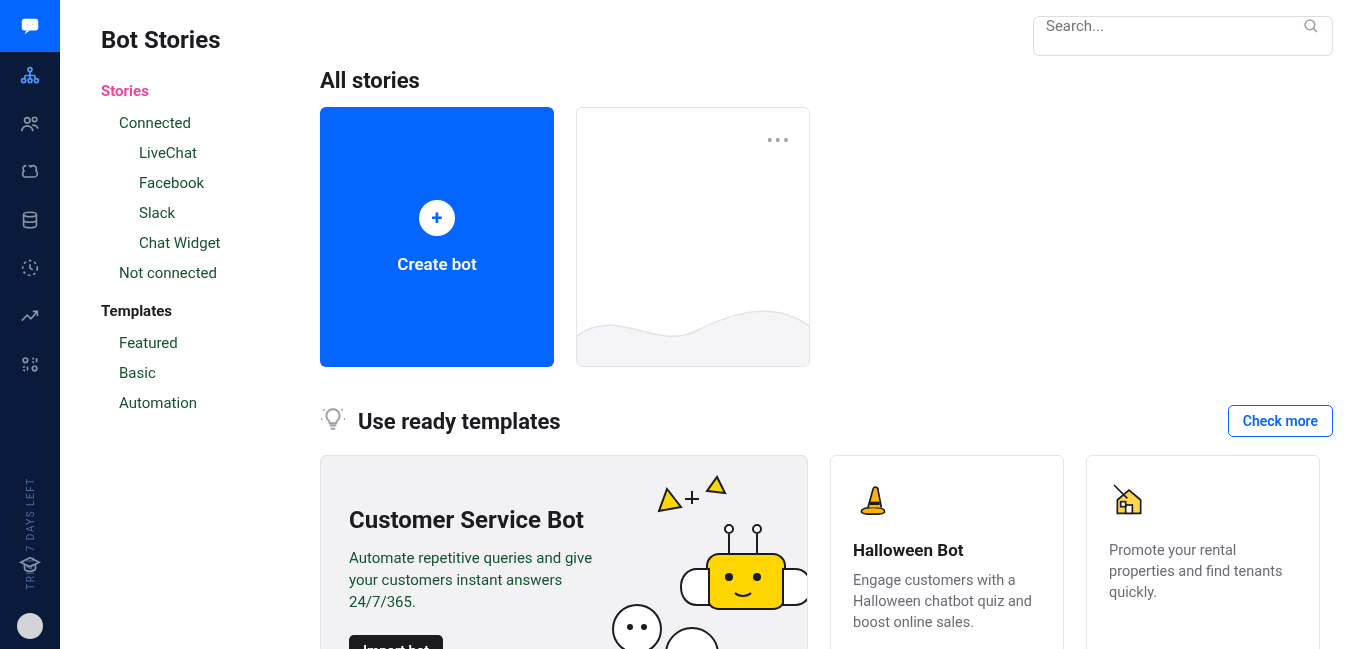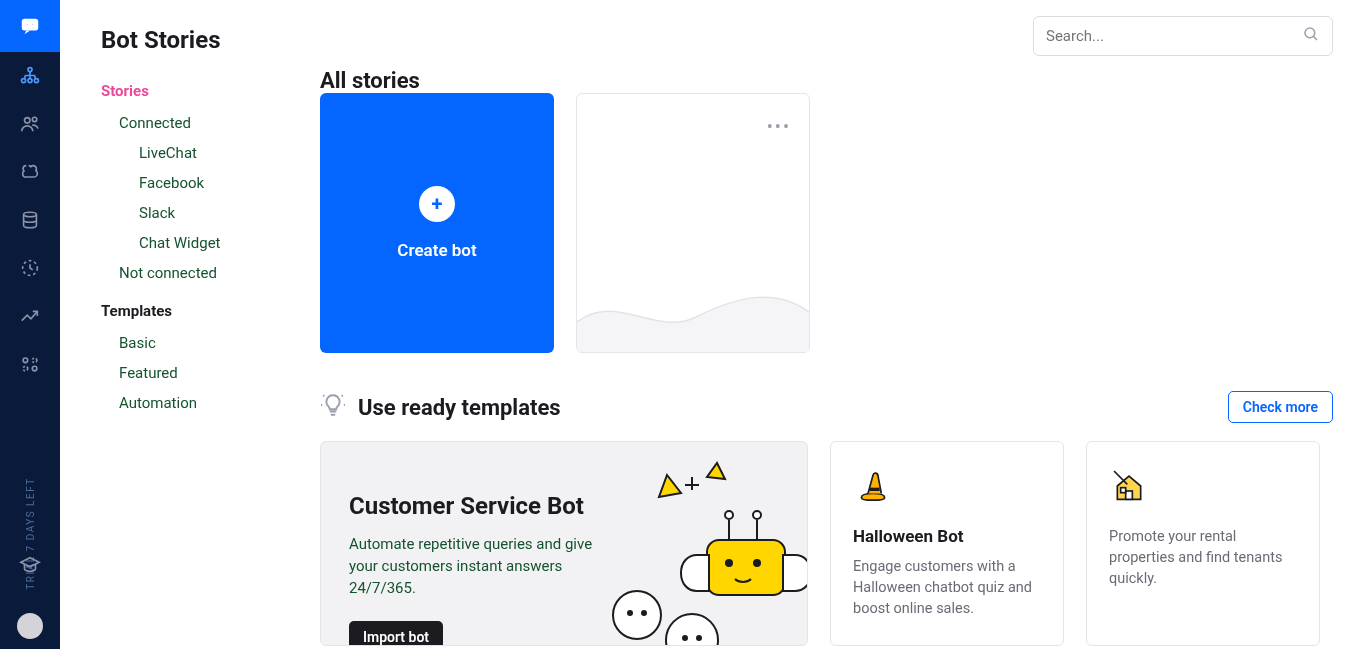"Search..." .searchbox { align-items: center -> flex-start }
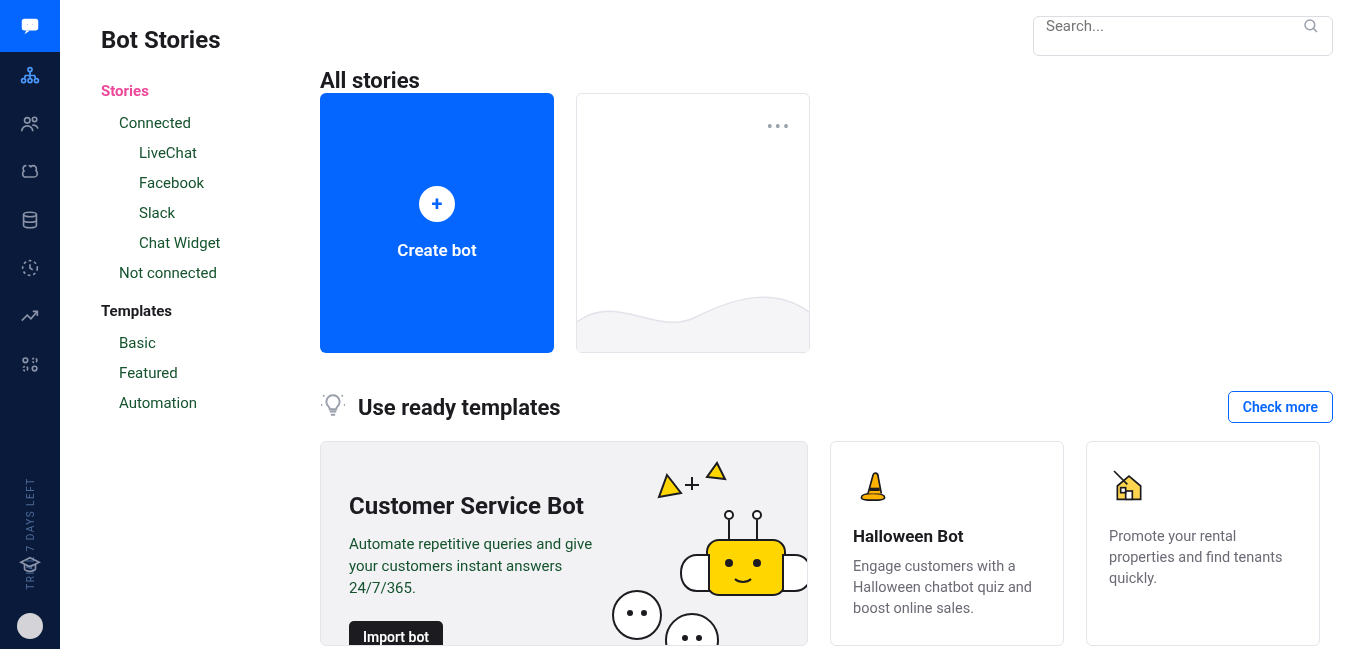"All stories" .section-title { margin: 52px 0 0 0 -> 52px 0 14px 0 }
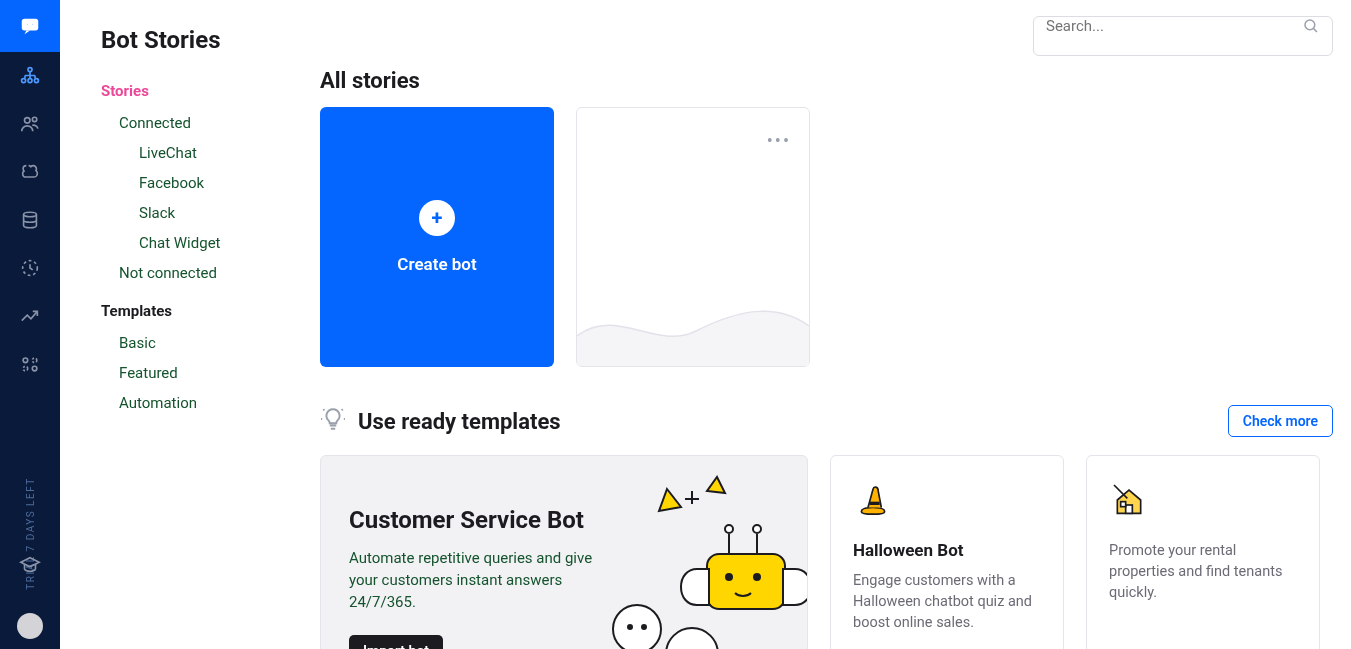"Basic" li.lvl2 { order: before "Featured" -> after "Featured" }
